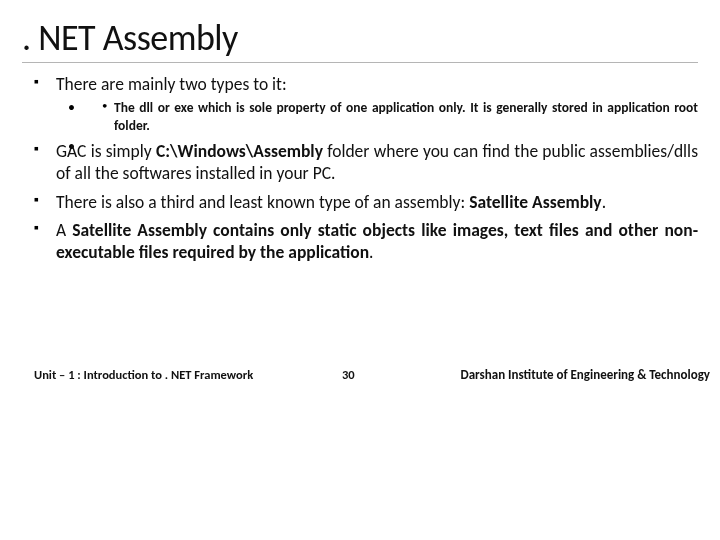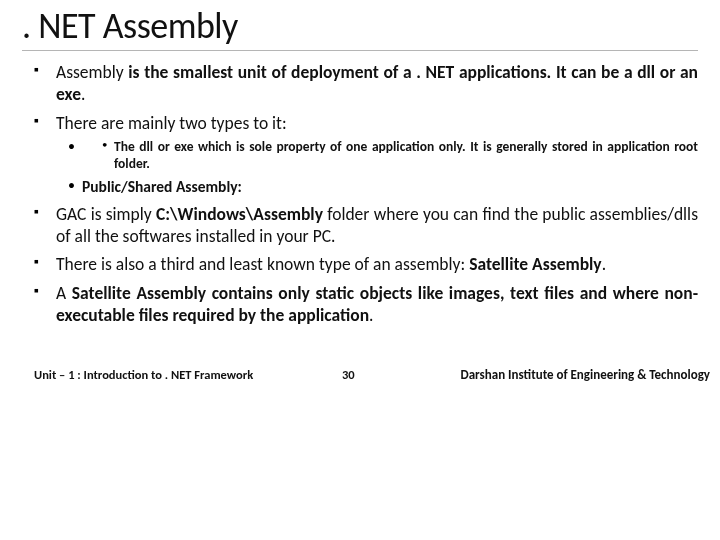". NET Assembly" .slide { padding: 0 22px -> 12px 22px }
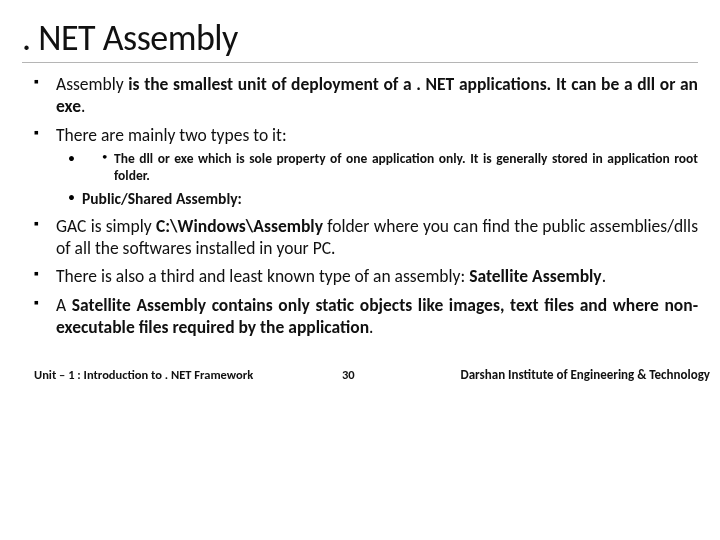"Assembly is the smallest unit" li { html: <li> <span>Assembly </span><span>is the smallest unit of deployment of a . NET applications. It can be a dll or an exe</span><span>.</span> </li> -> none }
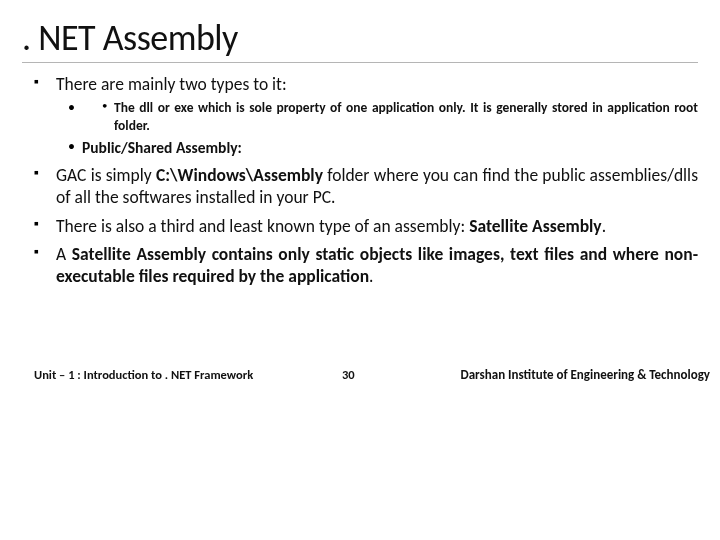"Public/Shared Assembly:" span { html: <span>Public/Shared Assembly:</span> -> none }
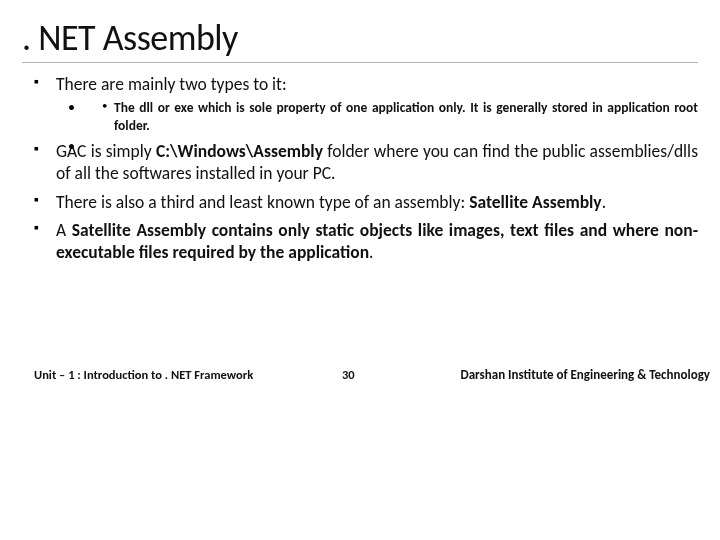"Satellite Assembly contains only static" span.b { text: where -> other }
